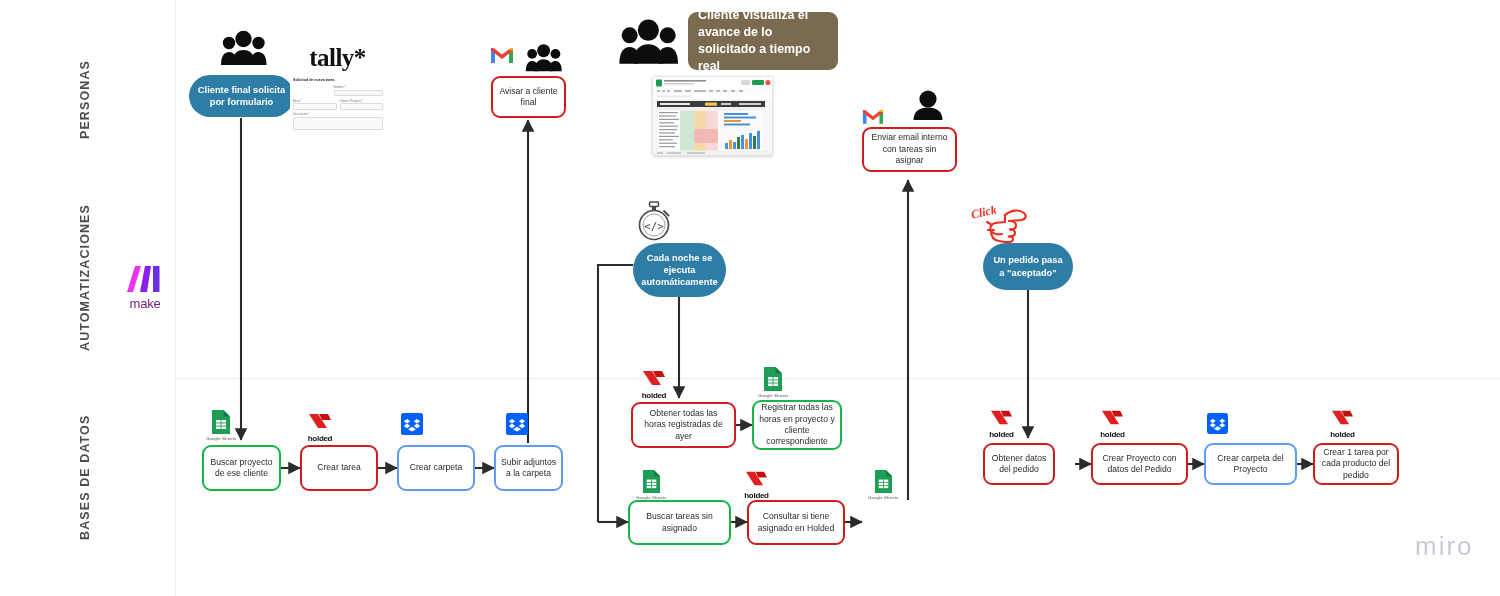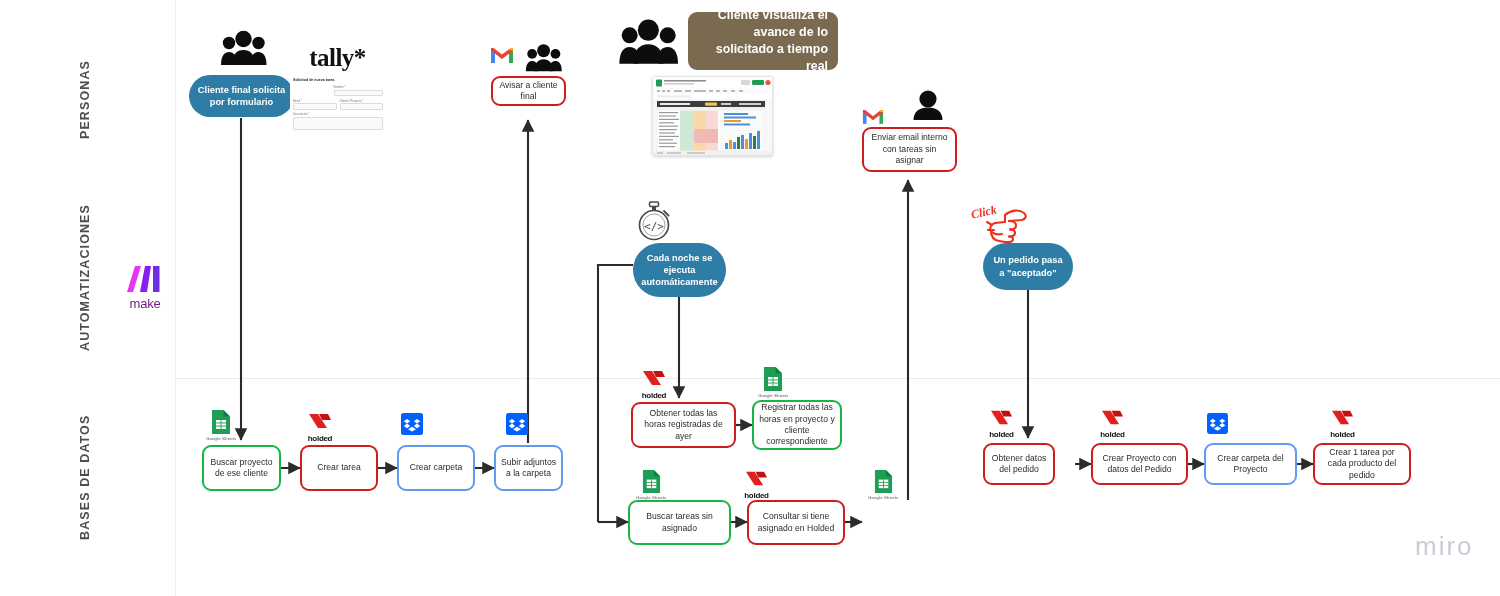"Cliente visualiza el avance de" .callout { text-align: right -> left }
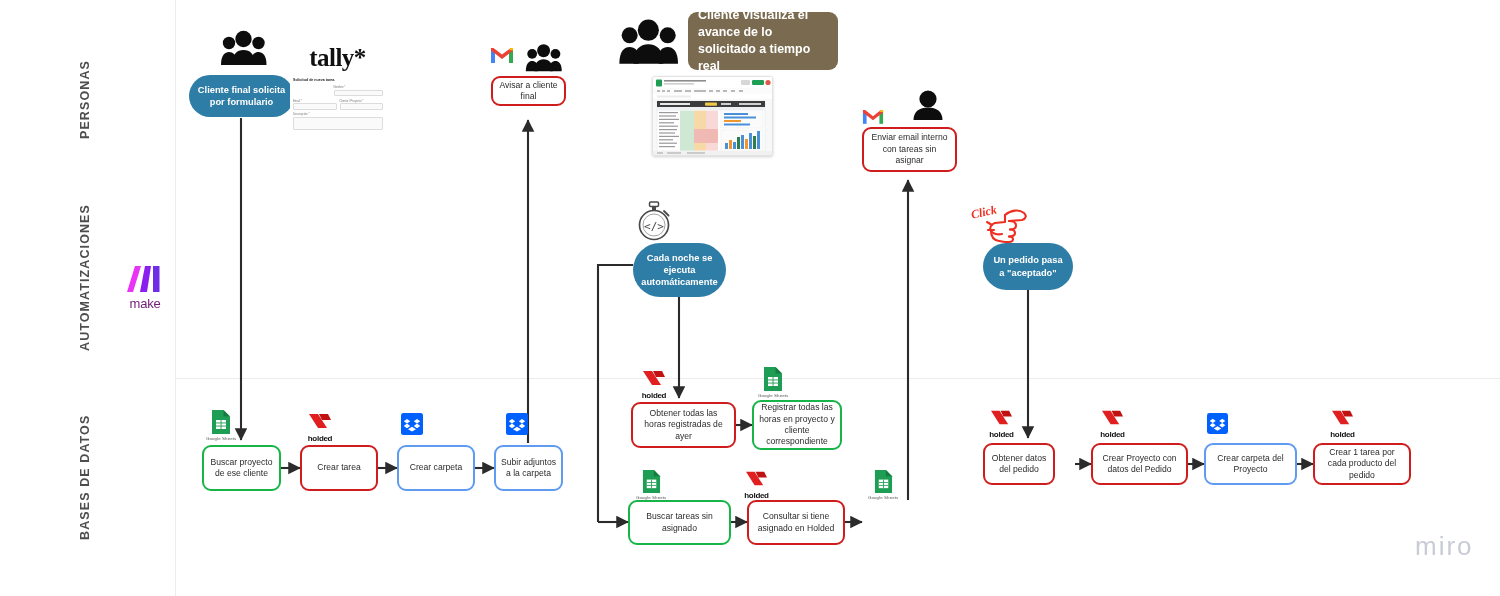"Avisar a cliente final" div.node { height: 30px -> 42px }
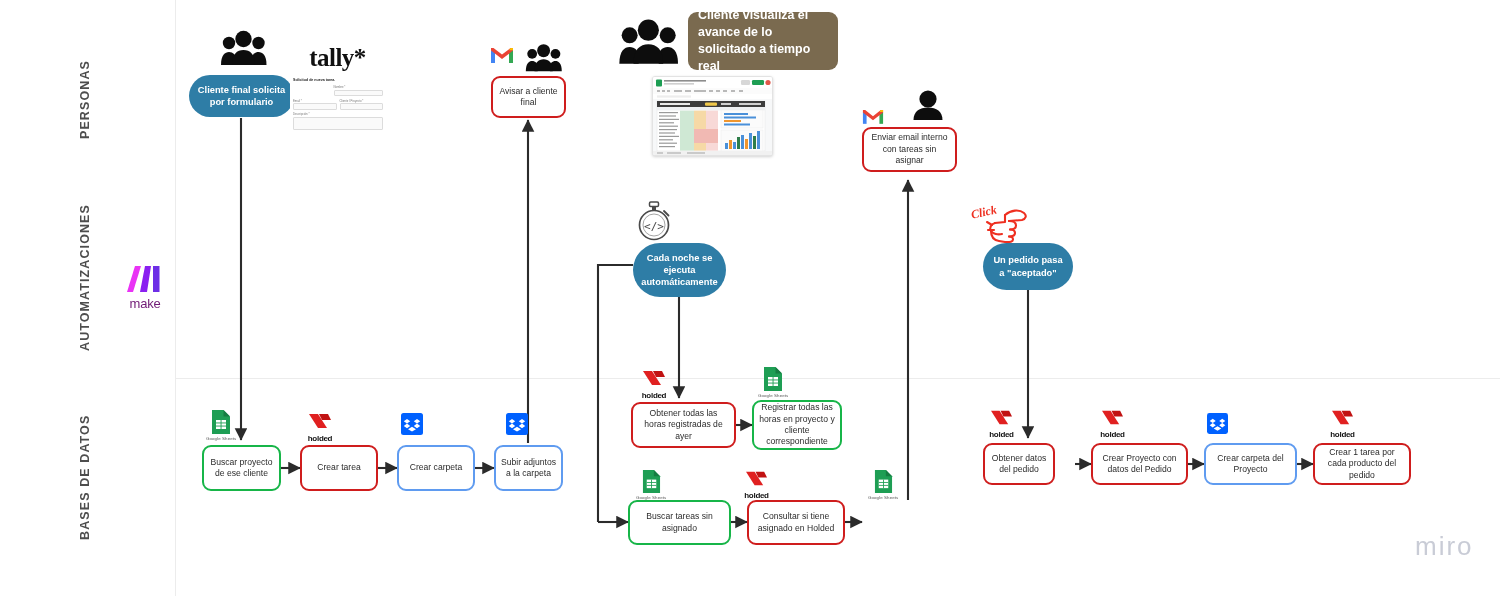"Crear 1 tarea por cada" div.node { width: 98px -> 86px }
